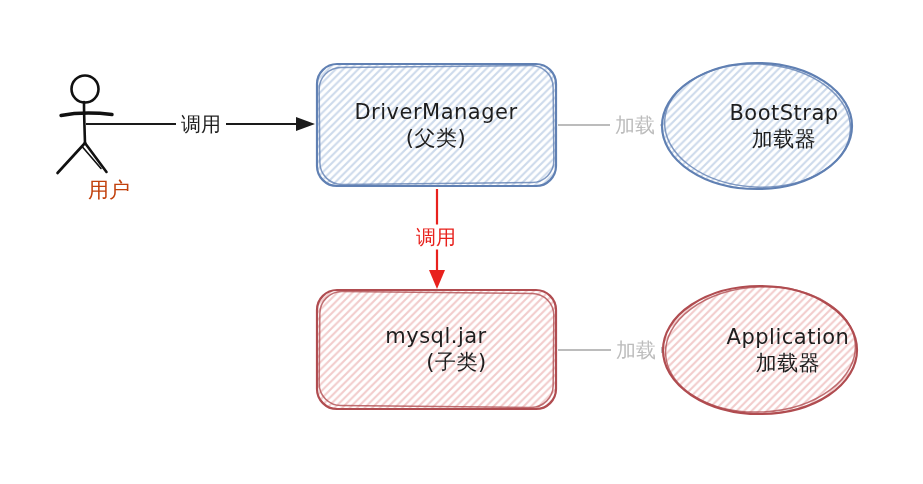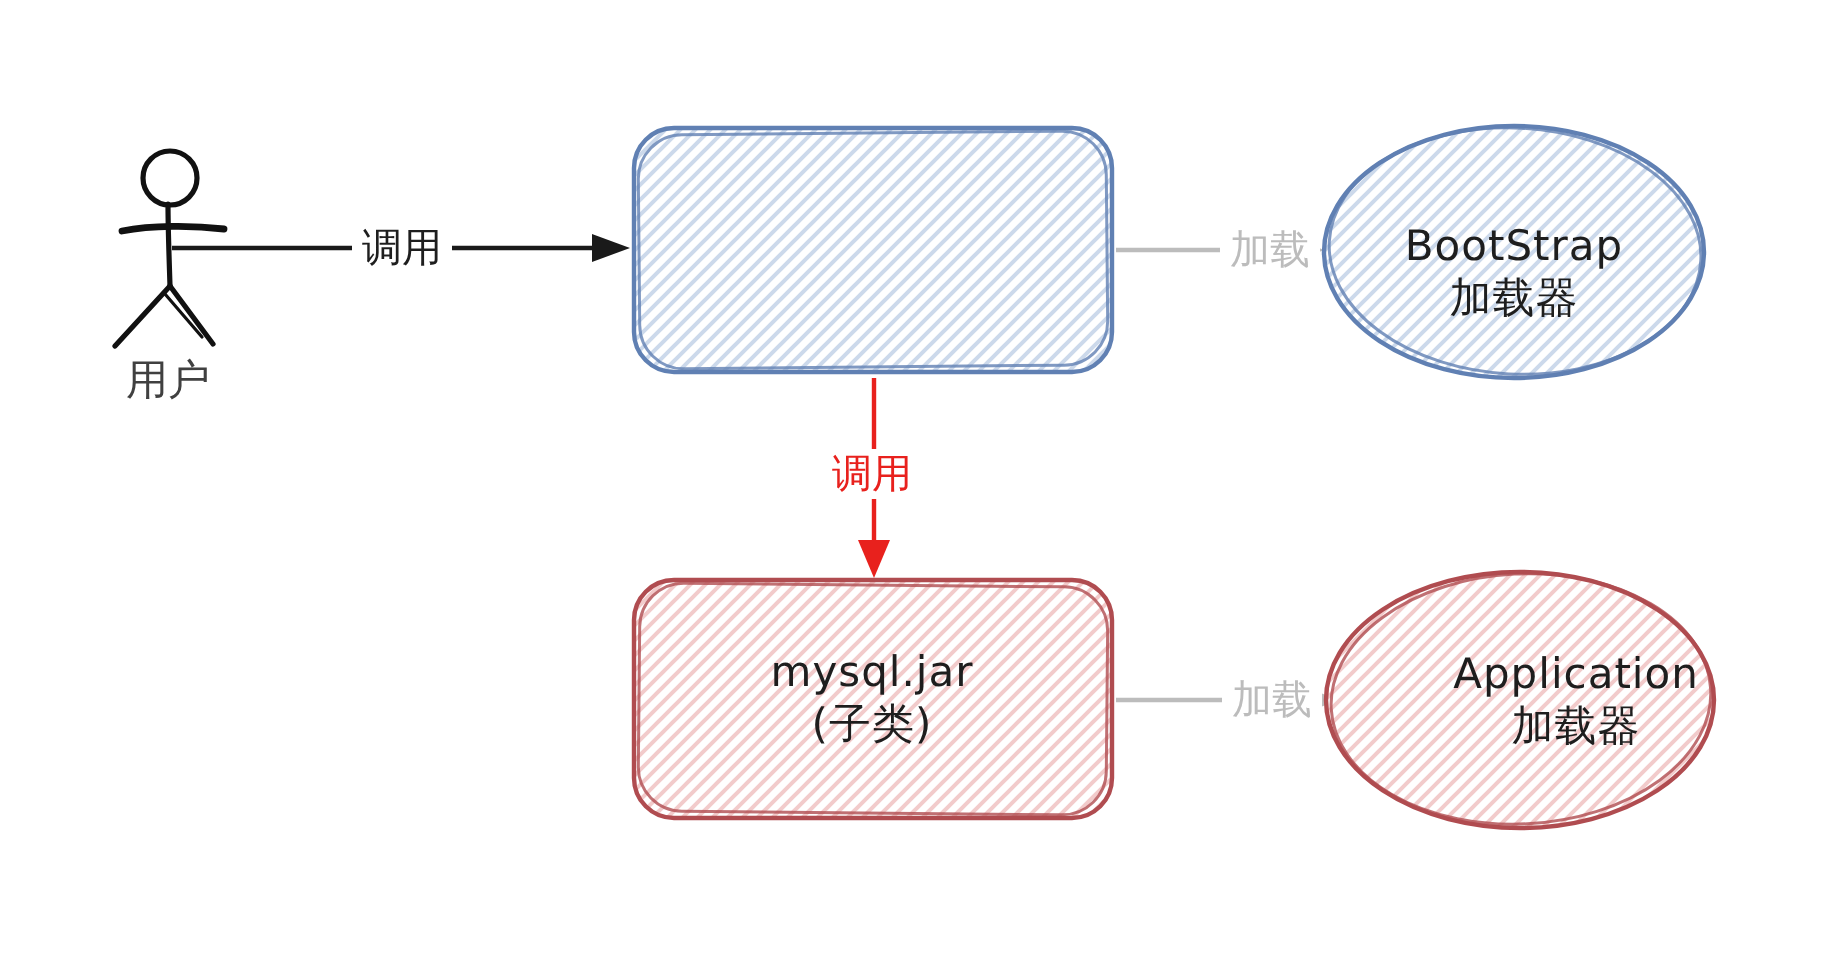"DriverManager" div.lbl { html: none -> <div> <div>DriverManager</div> <div>(父类)</div> </div> }
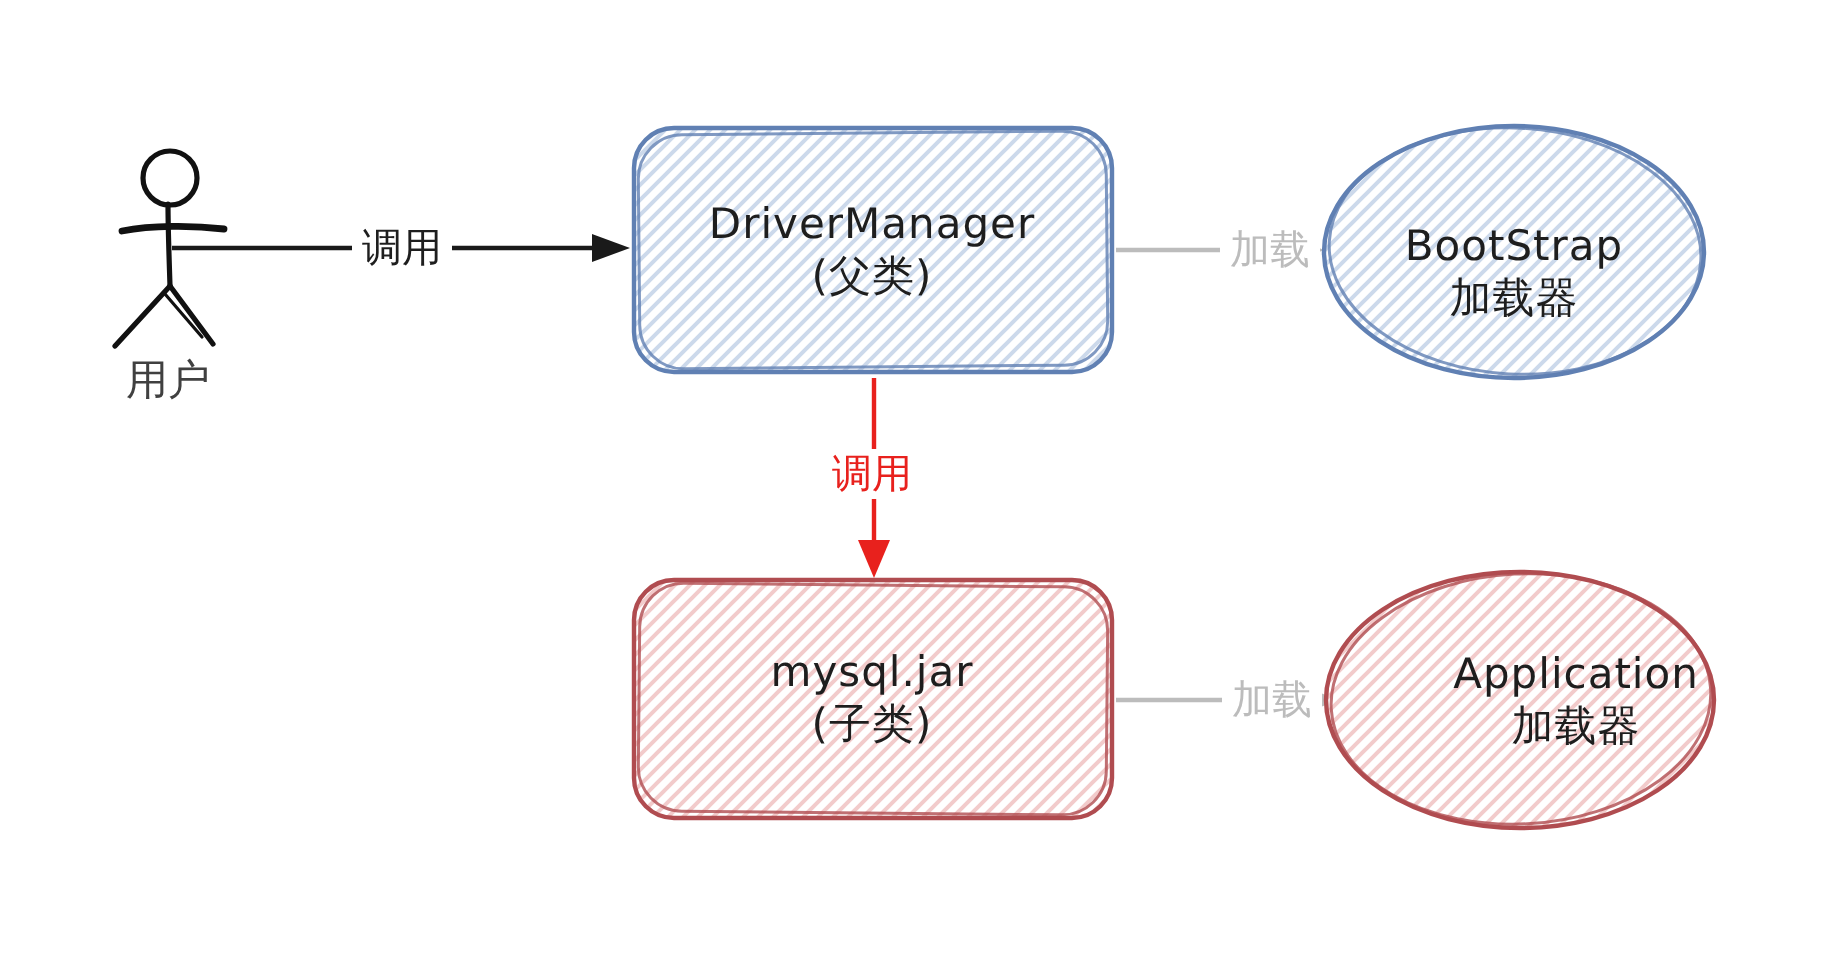"BootStrap" div.lbl { left: 757px -> 784px; margin-top: 10px -> none }
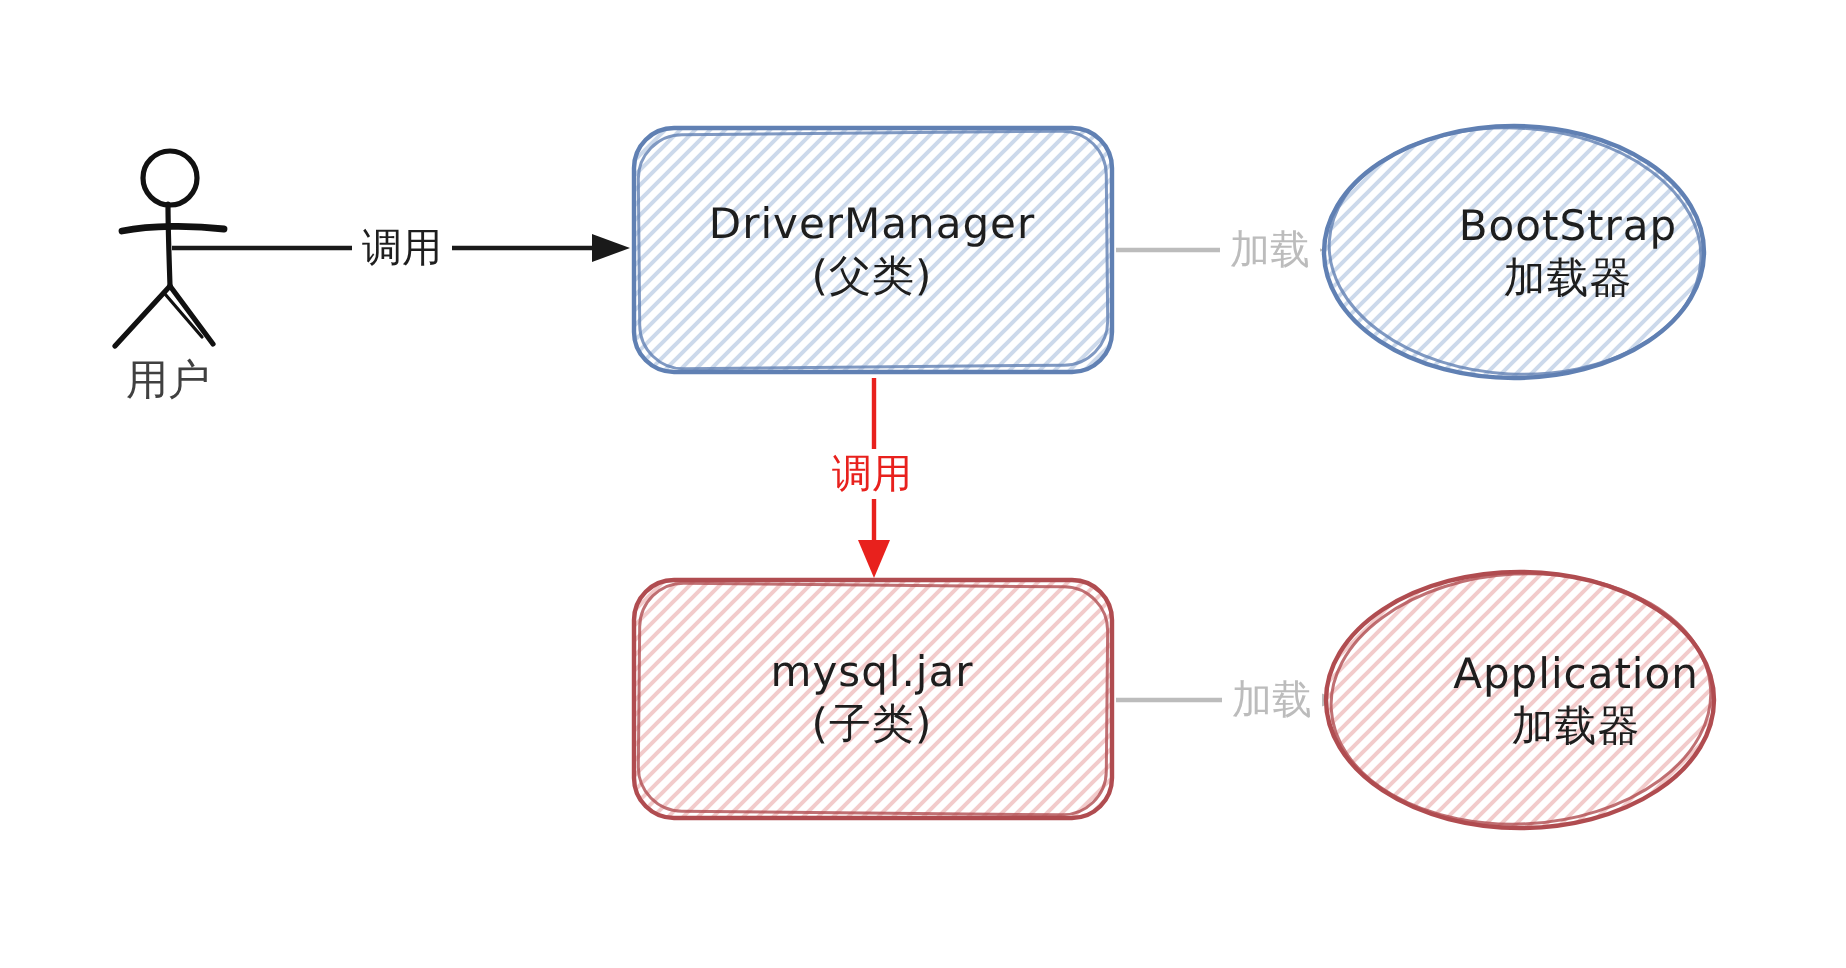"用户" .actor-lbl { color: #404040 -> #c2410c; margin-left: none -> 25px }
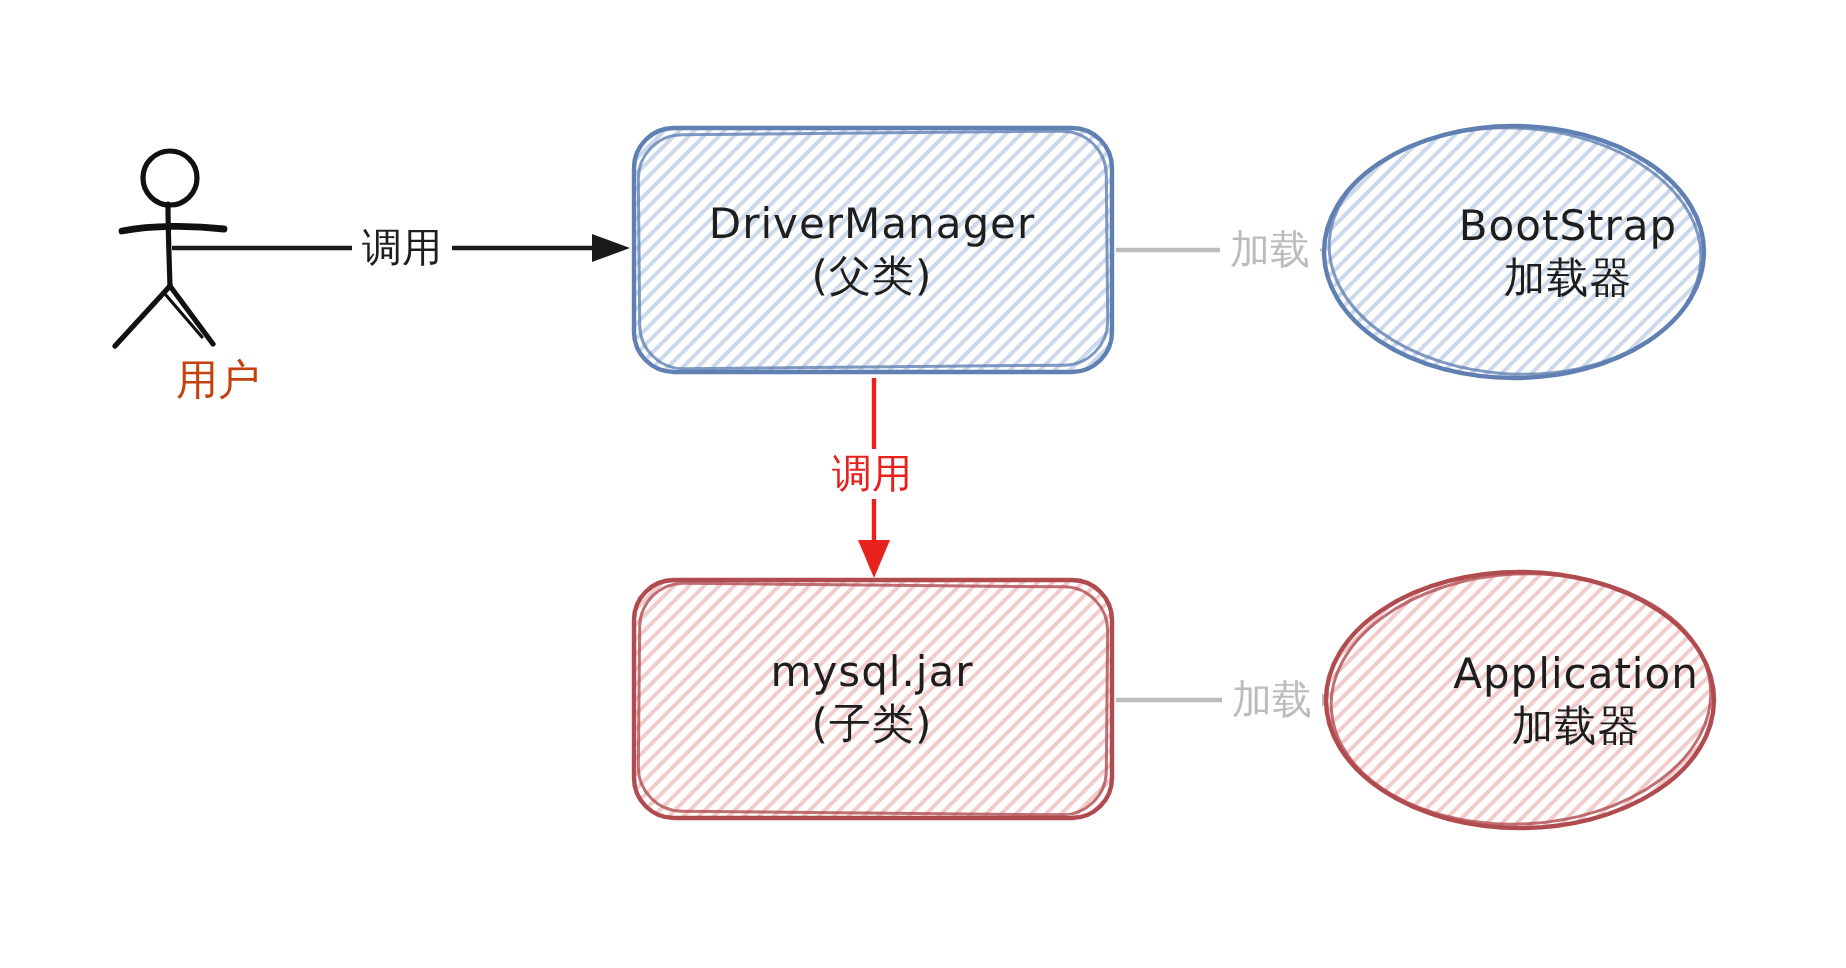"mysql.jar" div.lbl { text-align: none -> right }
